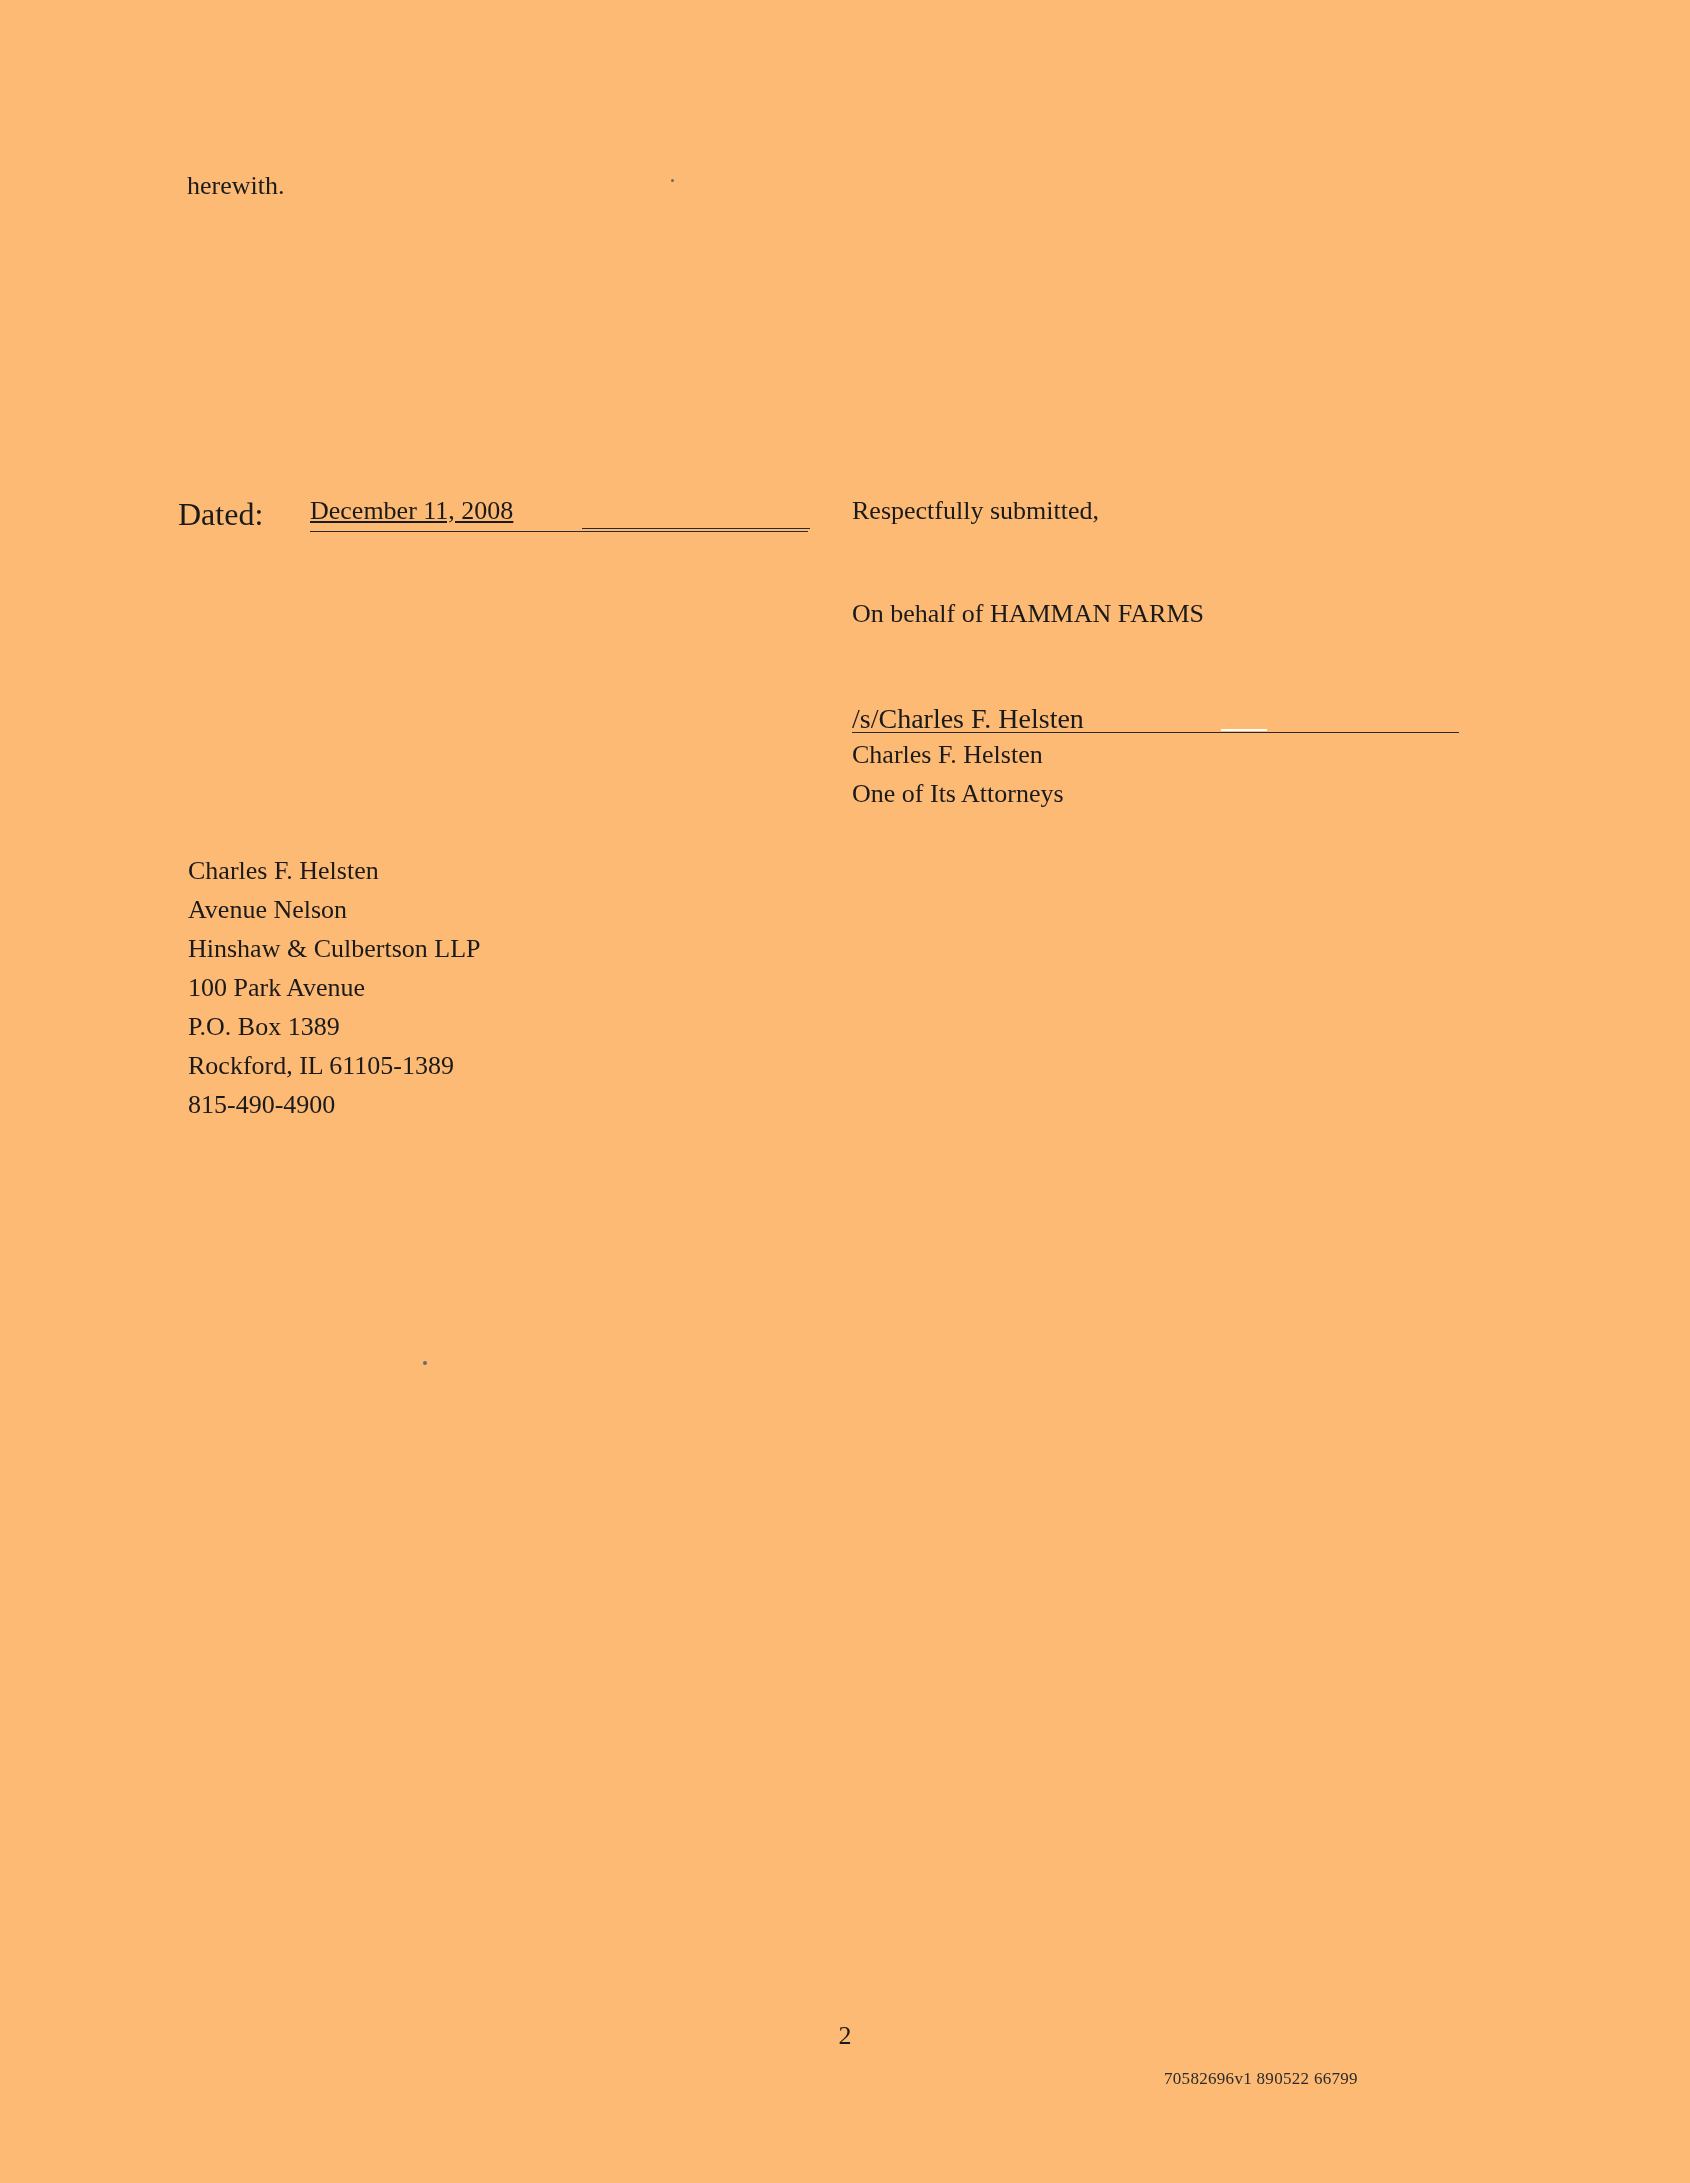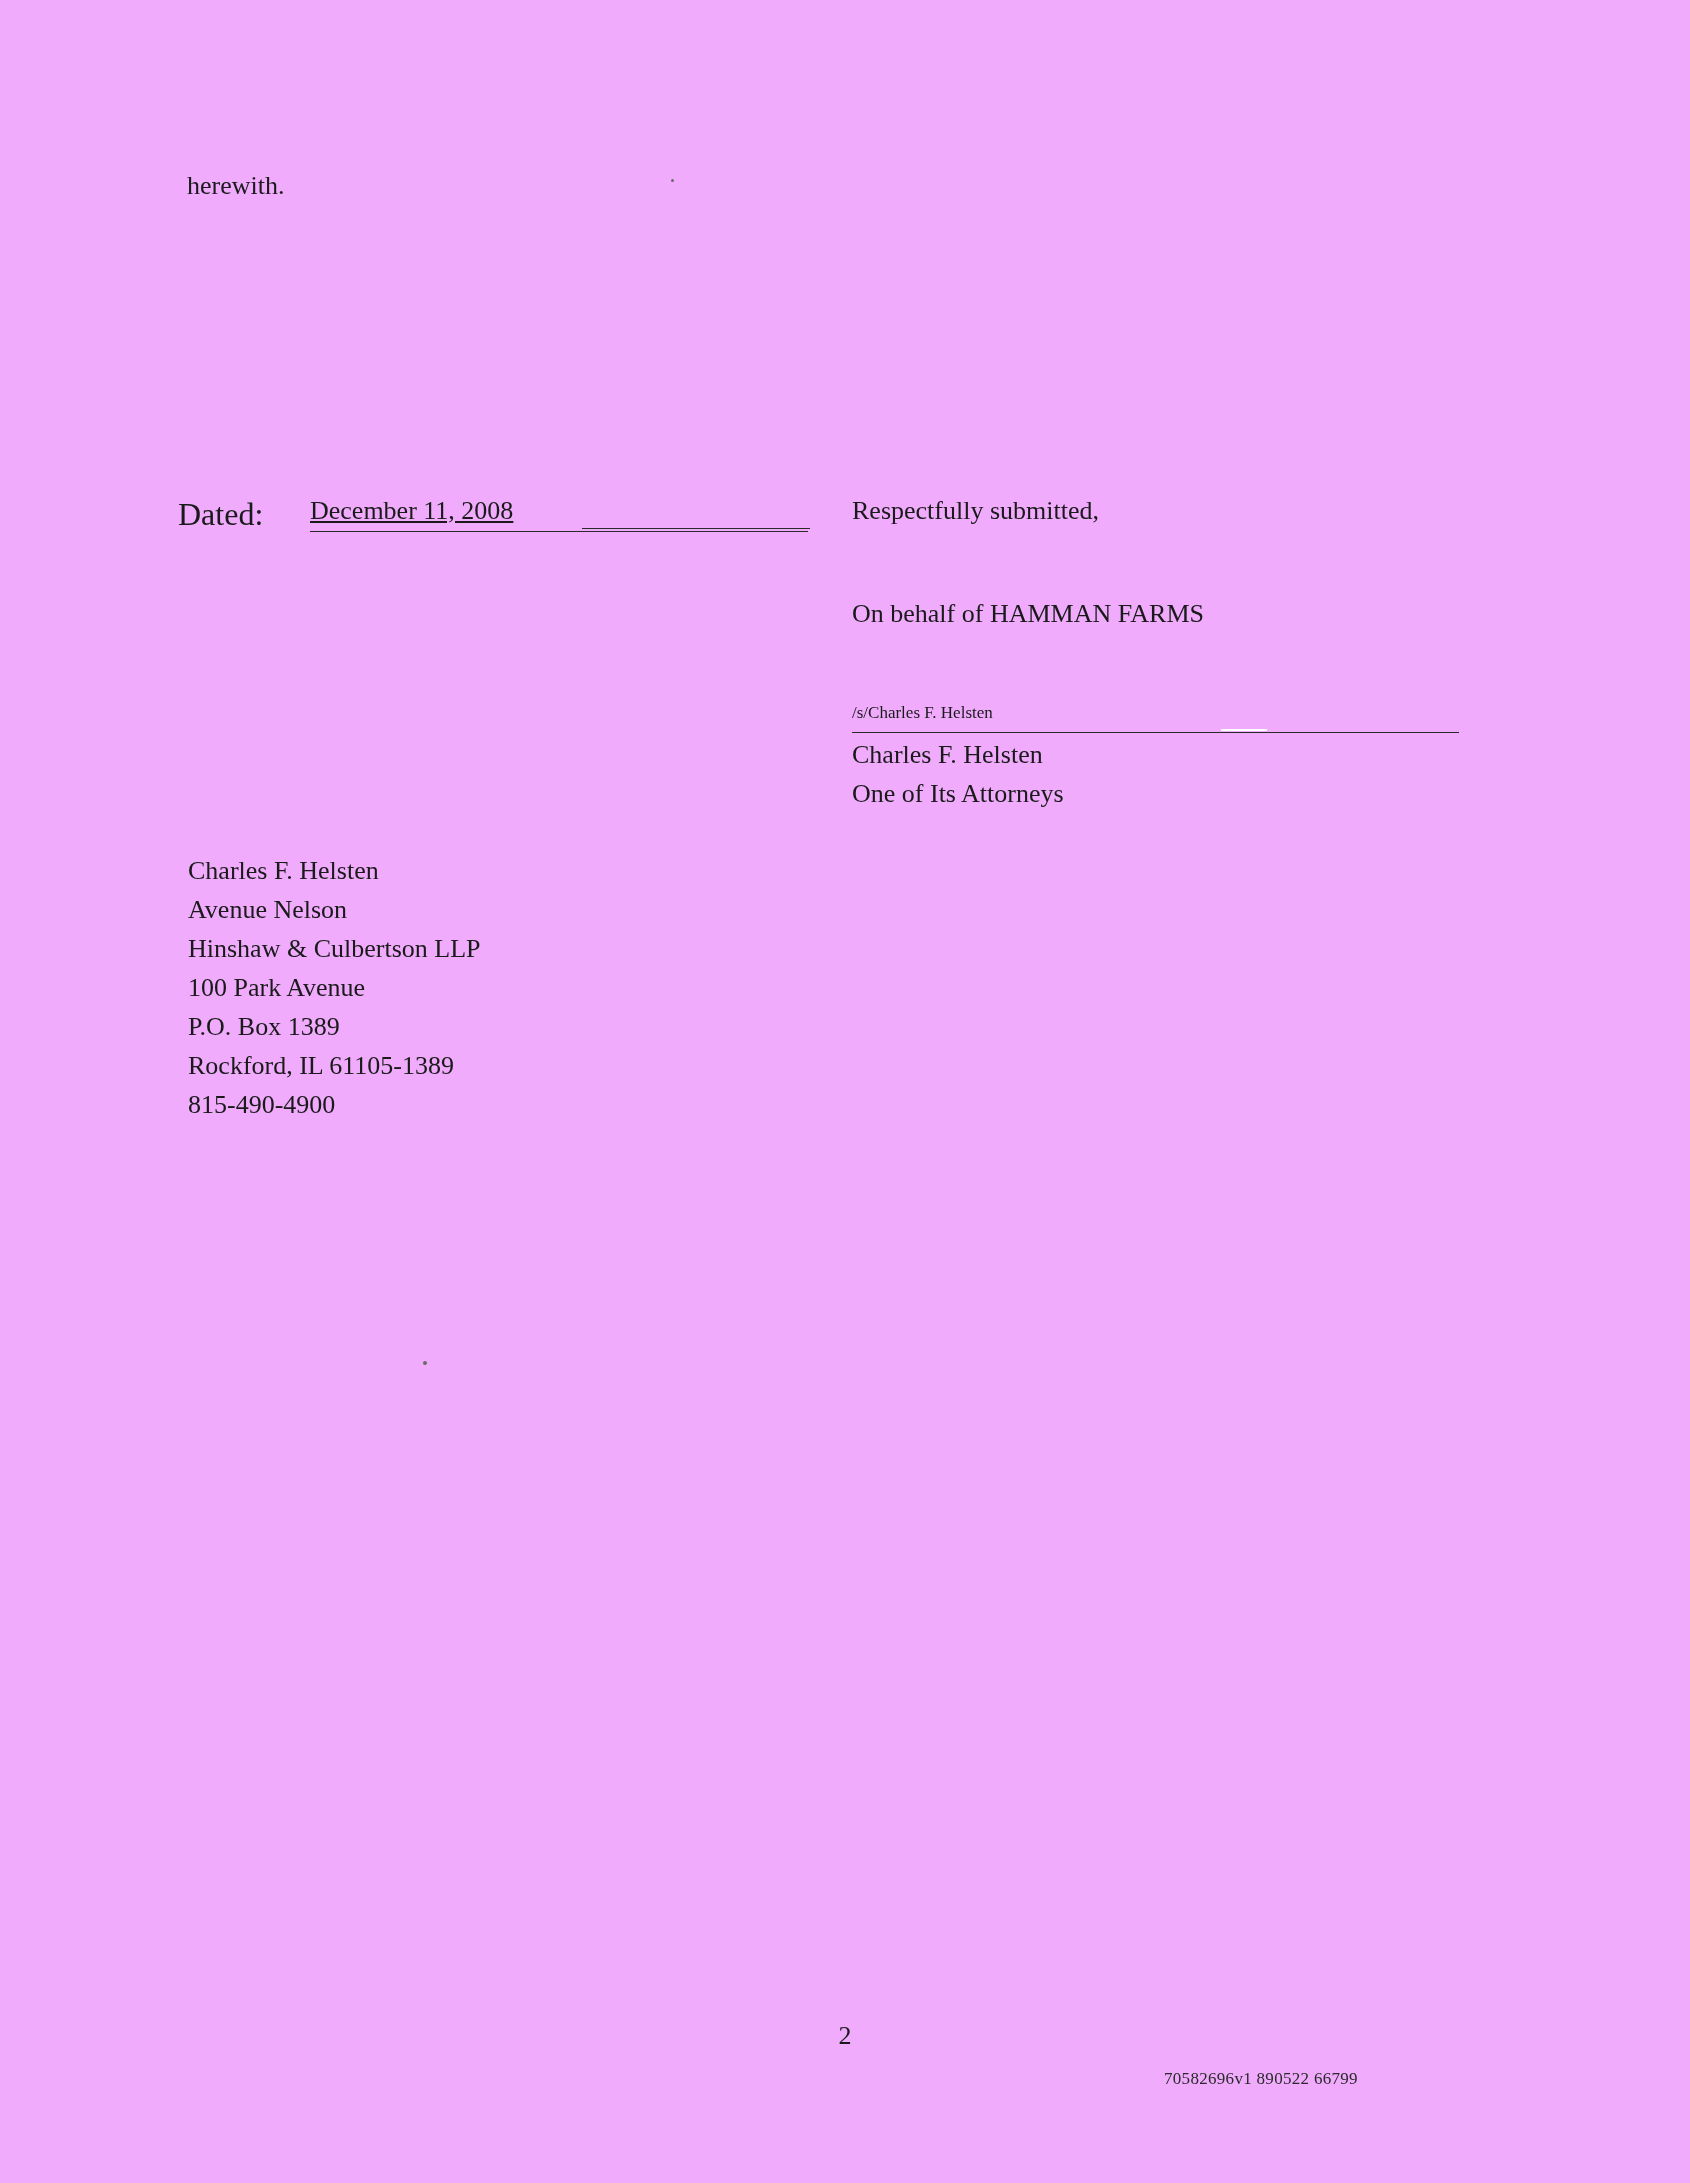"herewith." .page { background: #f0abfc -> #fdba74 }
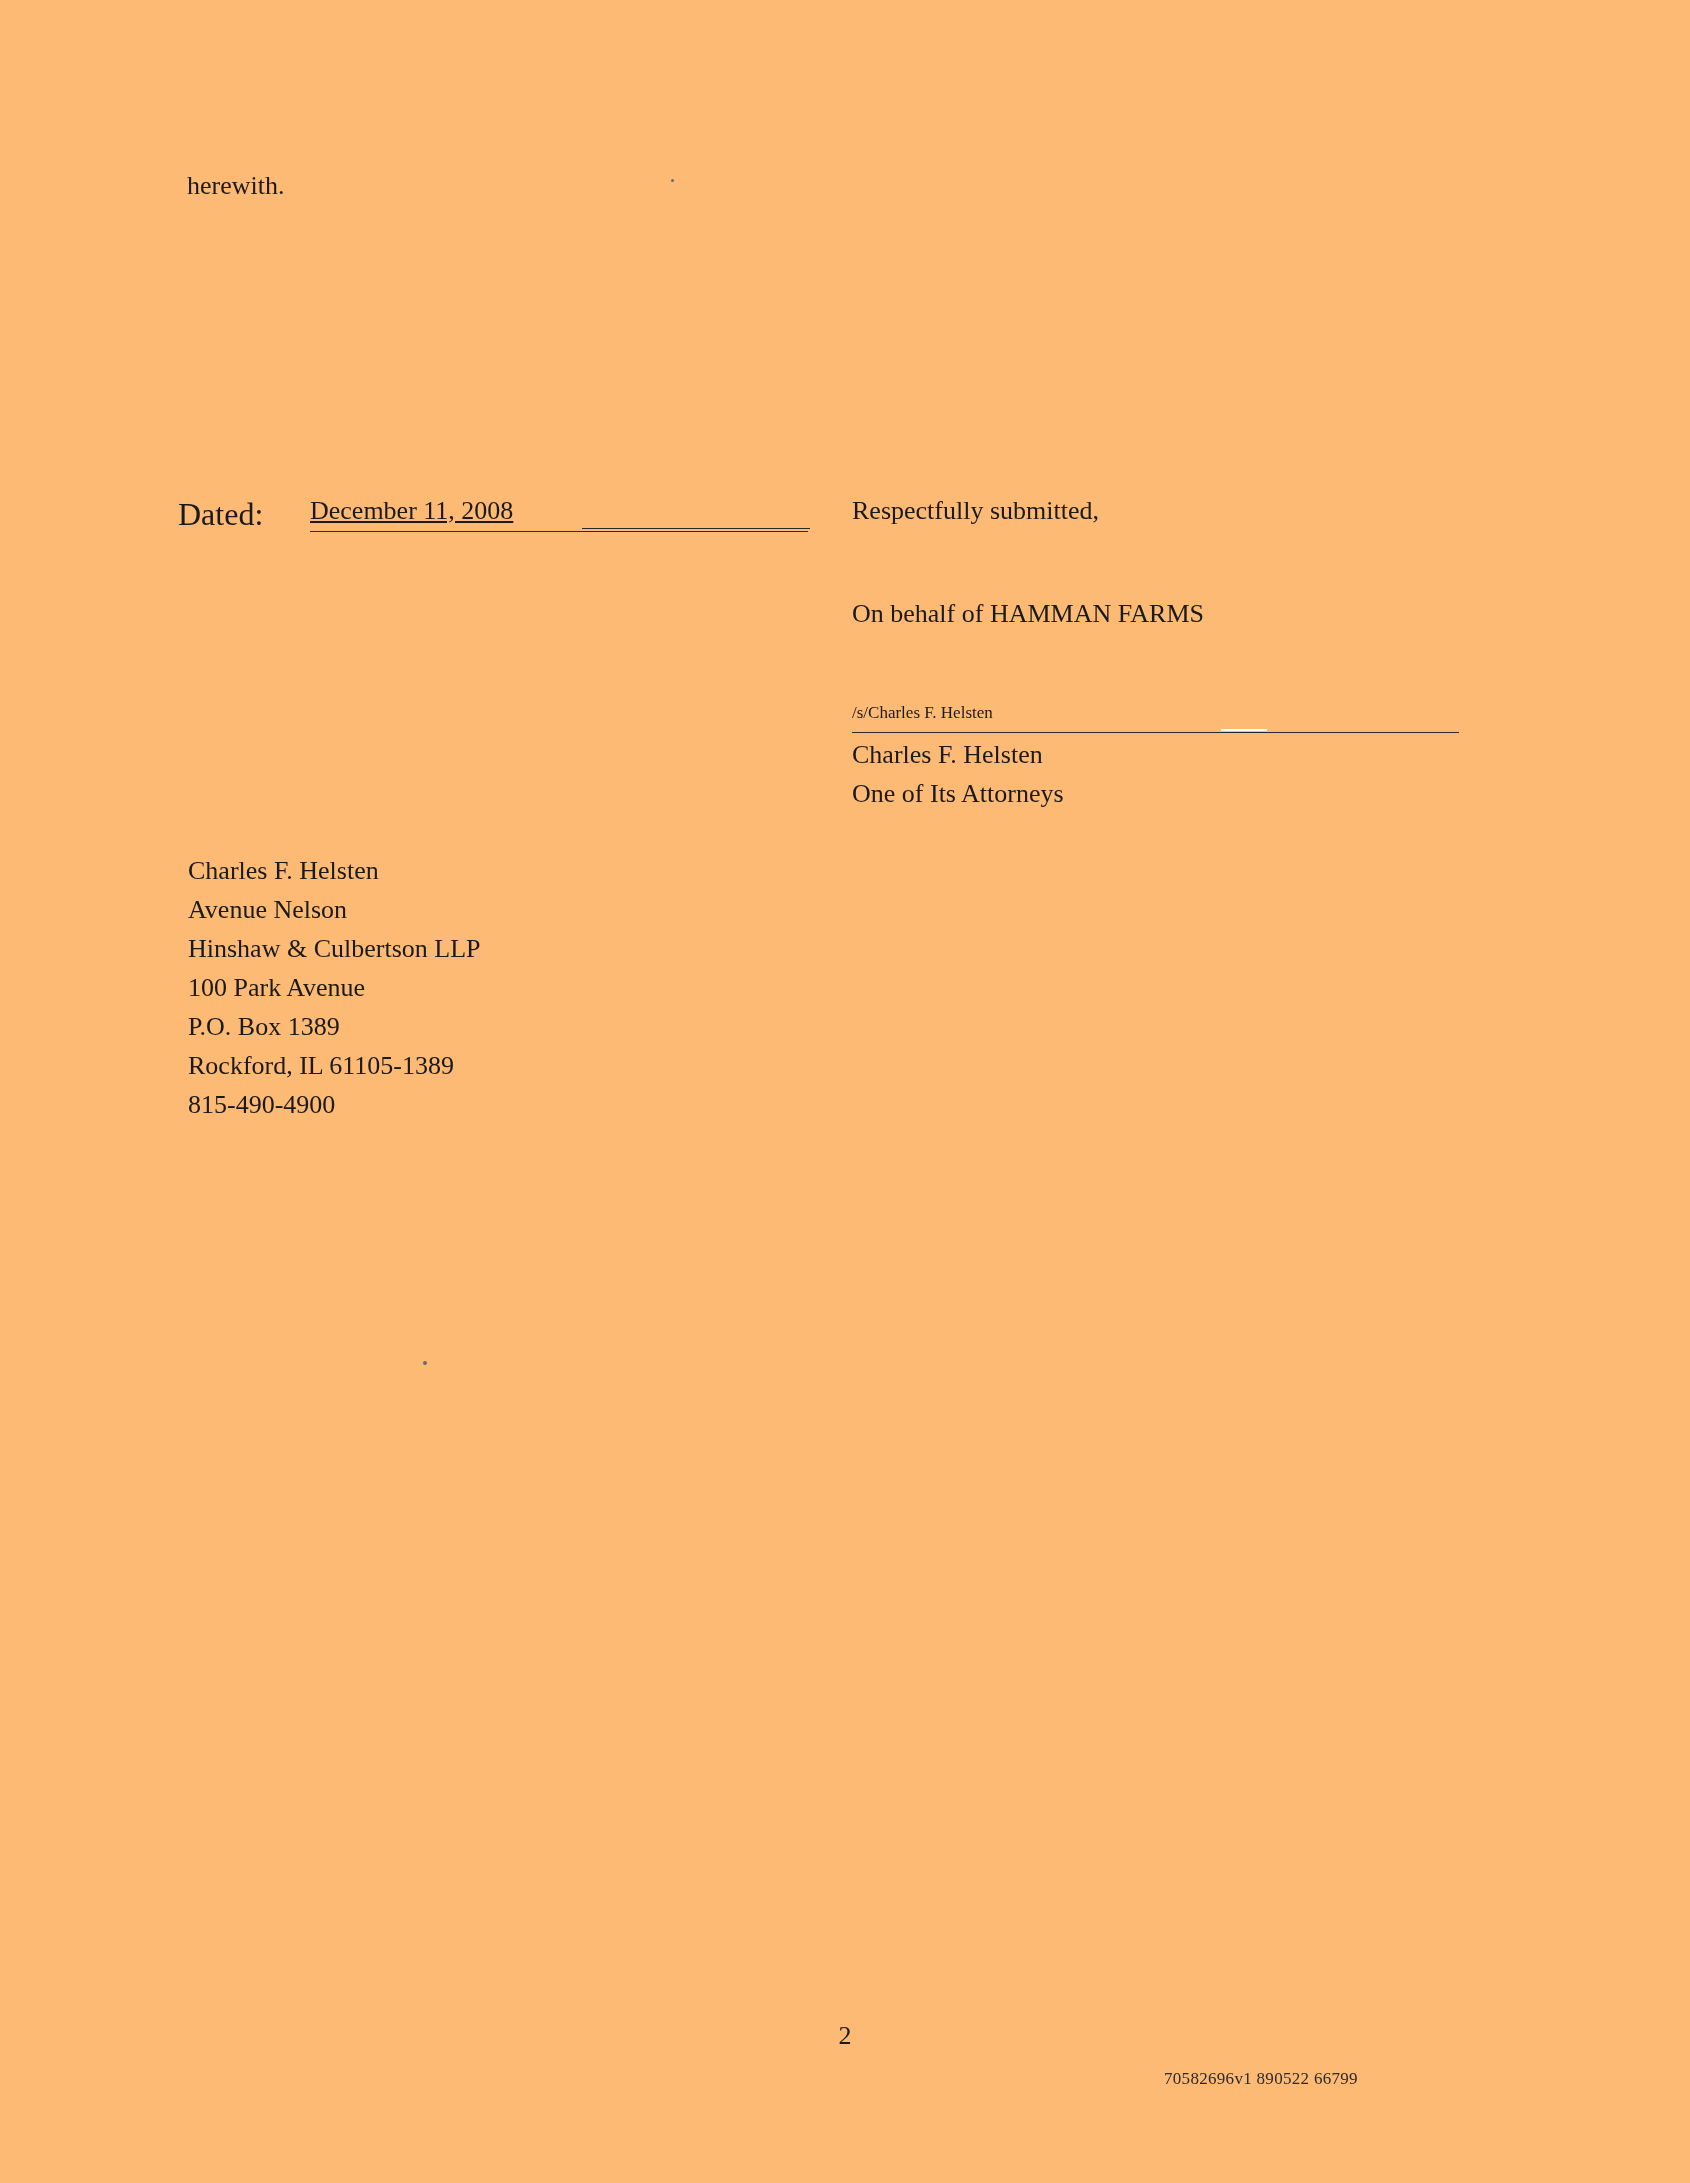"/s/Charles F. Helsten" .s-sig { font-size: 17px -> 28px }
